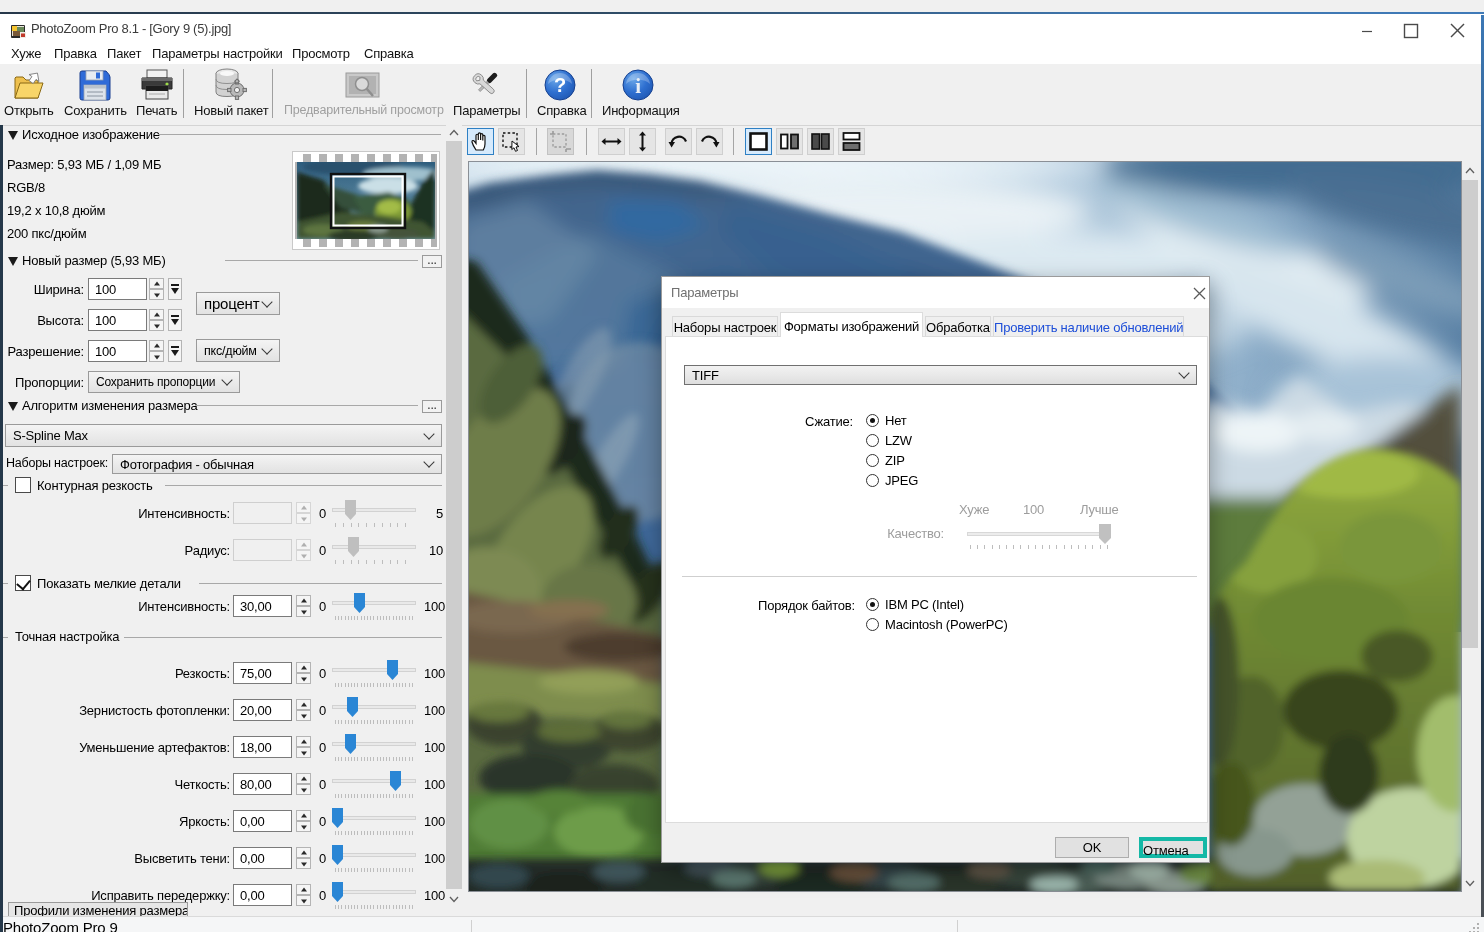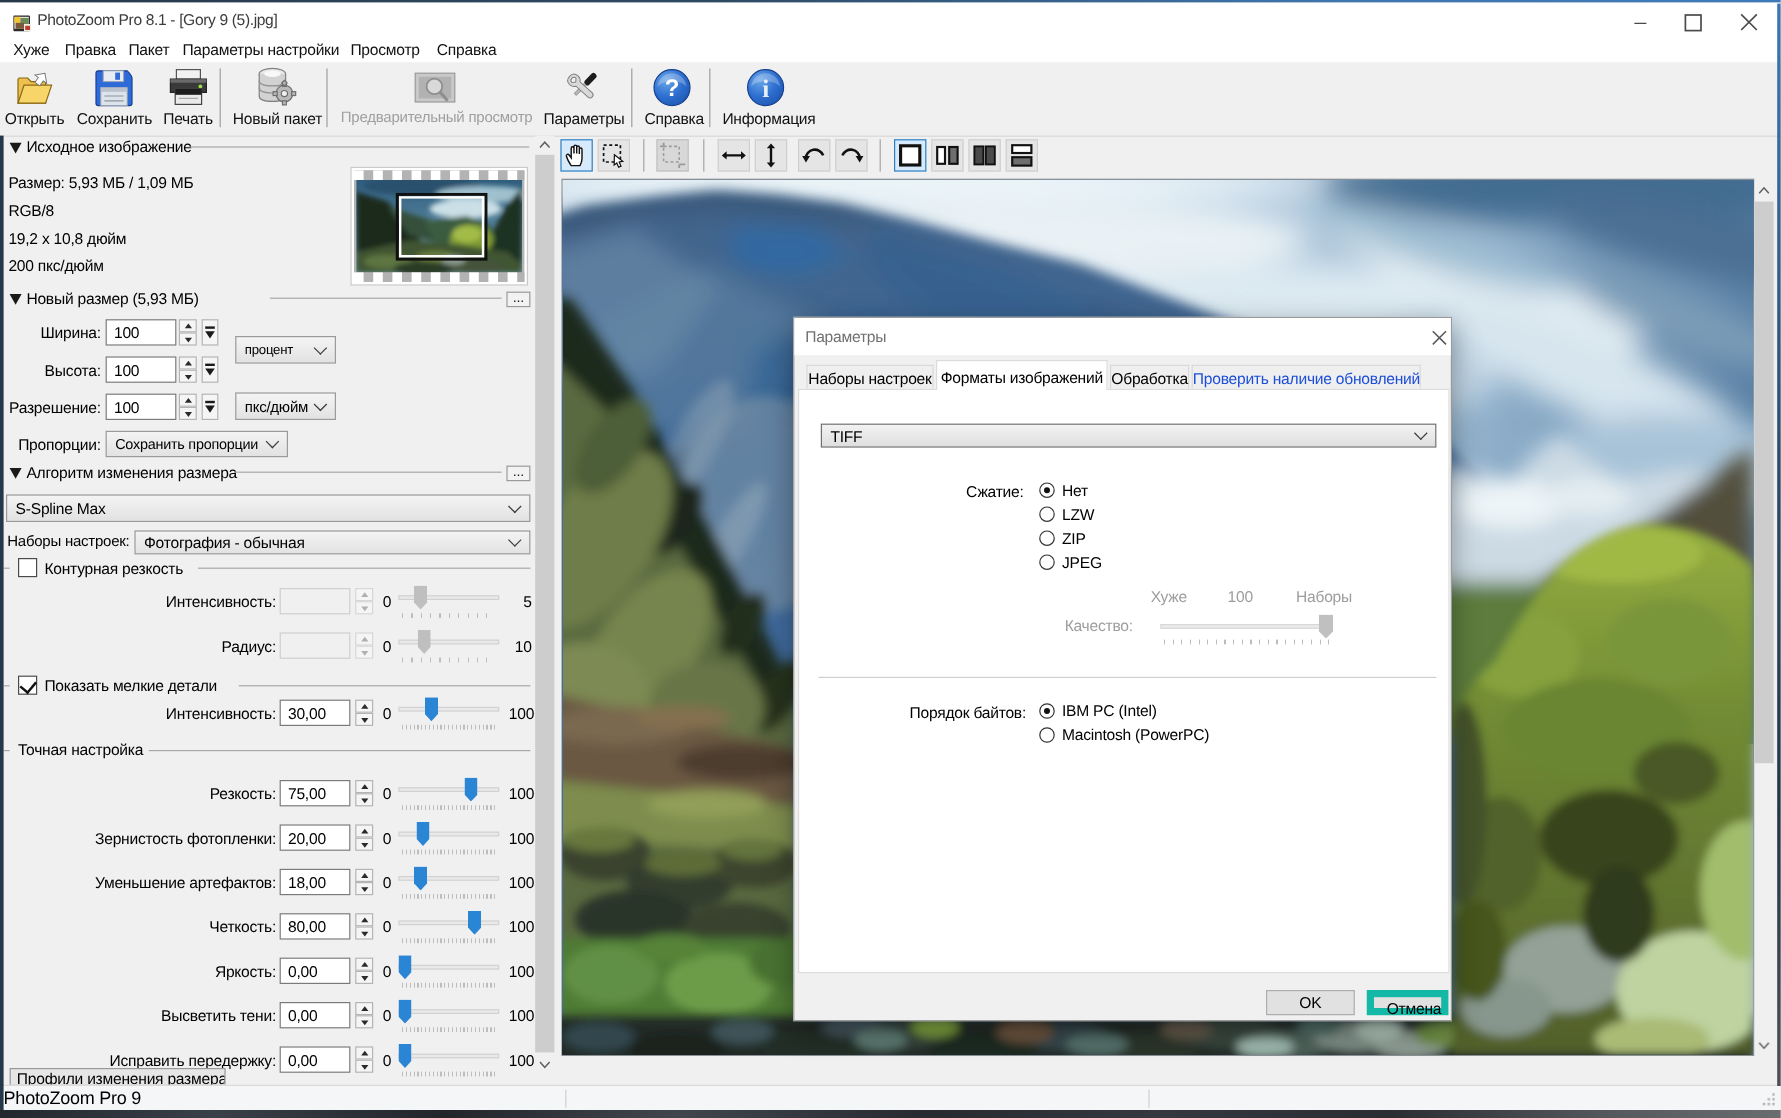"PhotoZoom Pro 8.1 - [Gory" #app { top: 0 -> 12px }
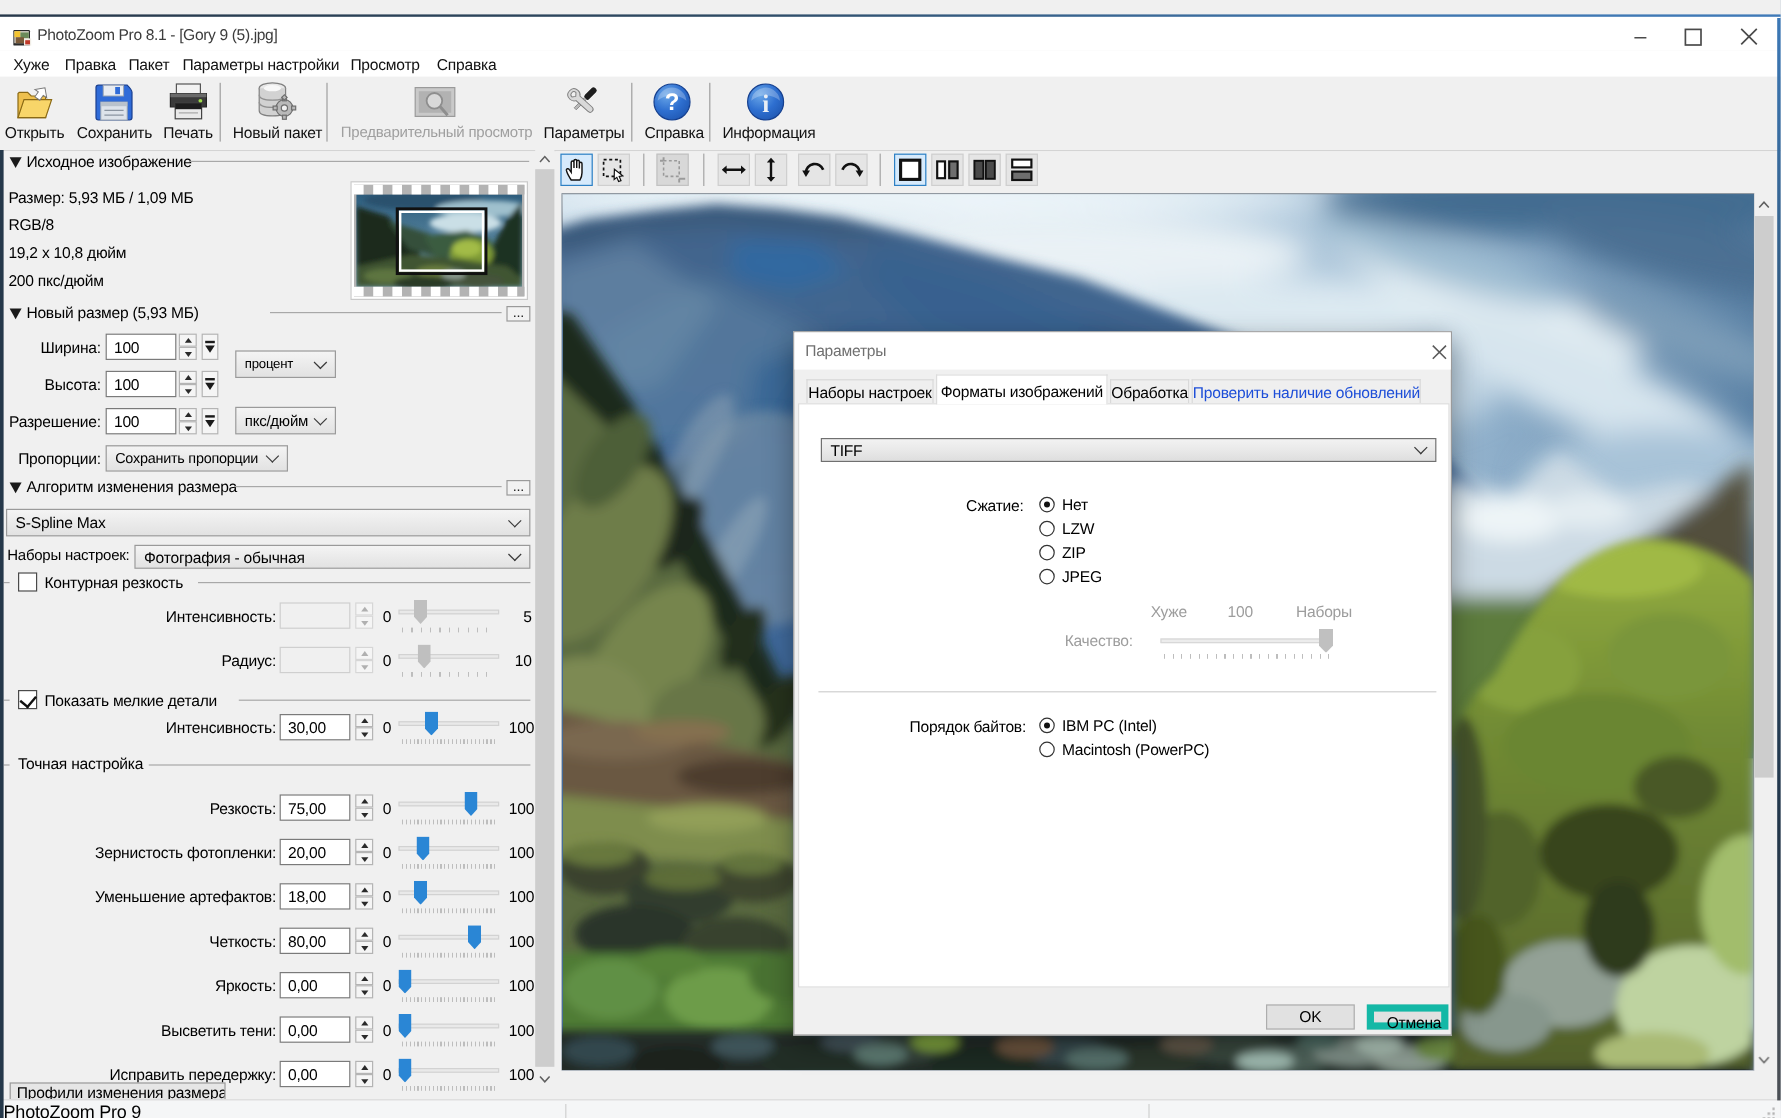"процент" div.combo { font-size: 11px -> 15px }
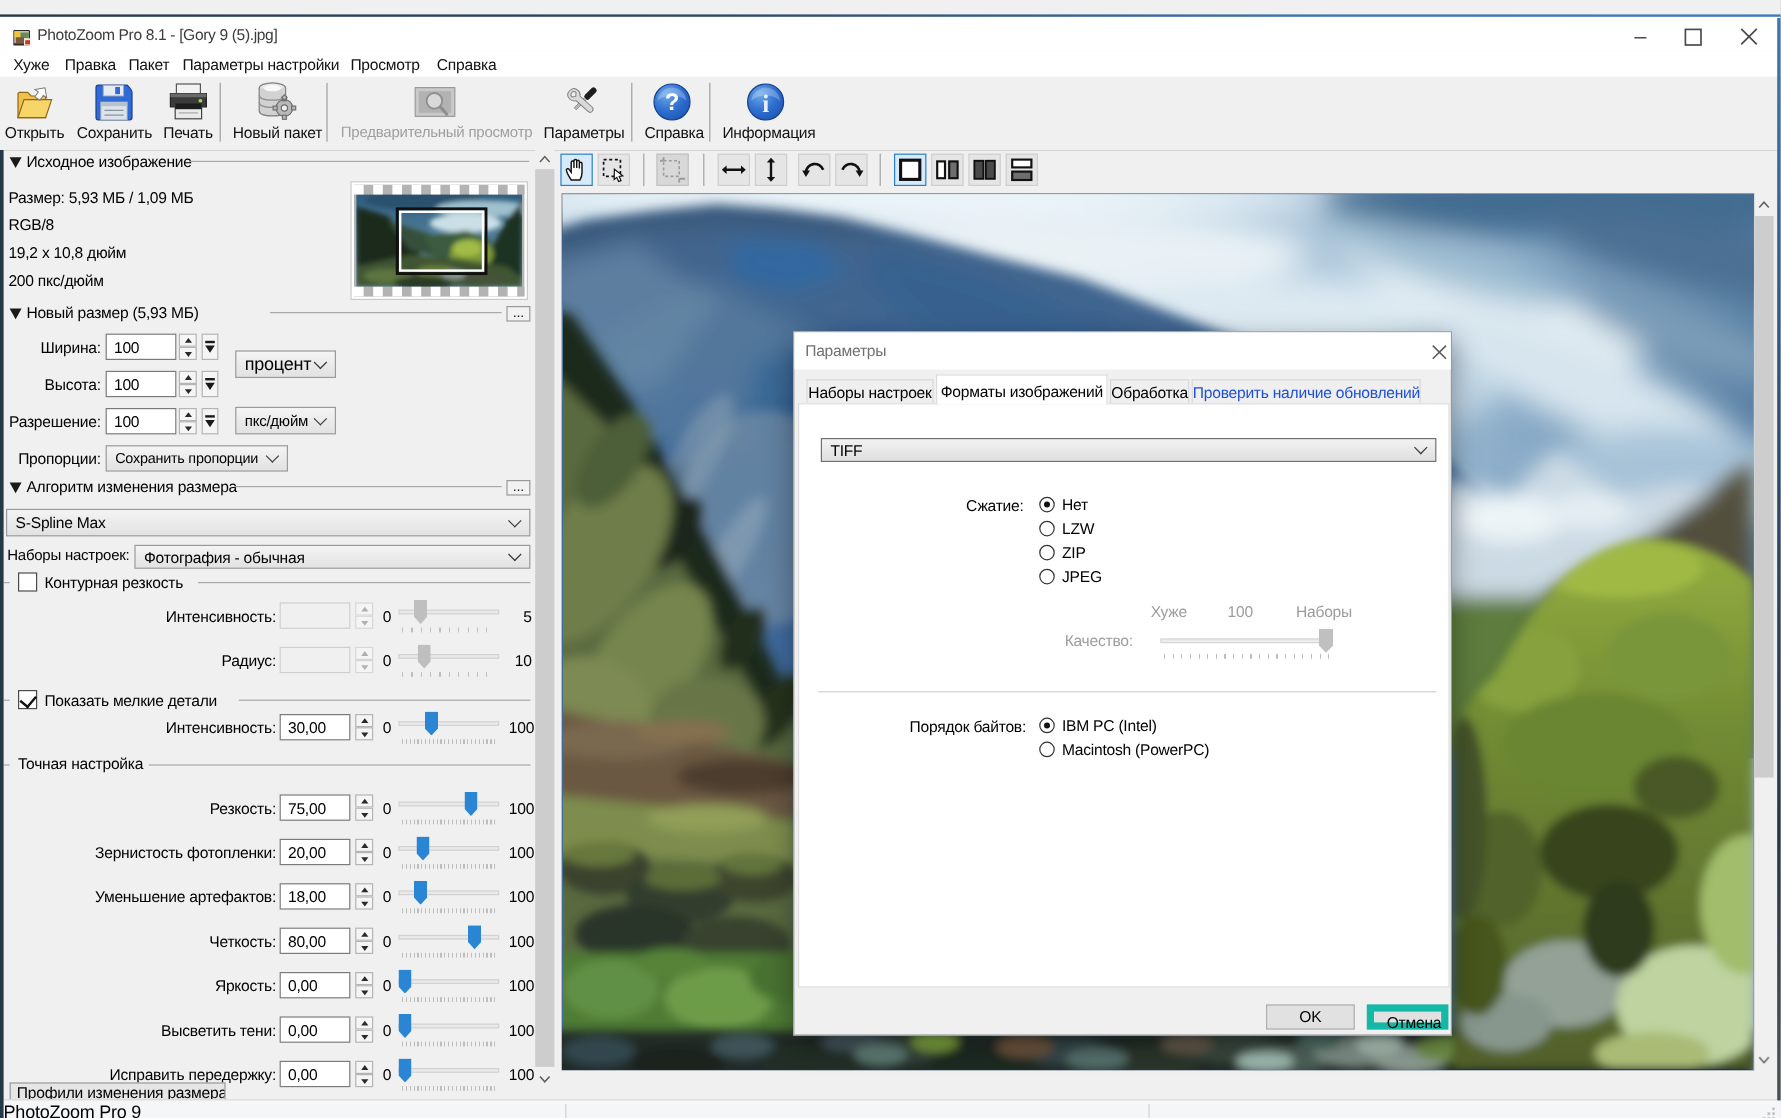"Наборы" div.ptext { text: Наборы -> Лучше }
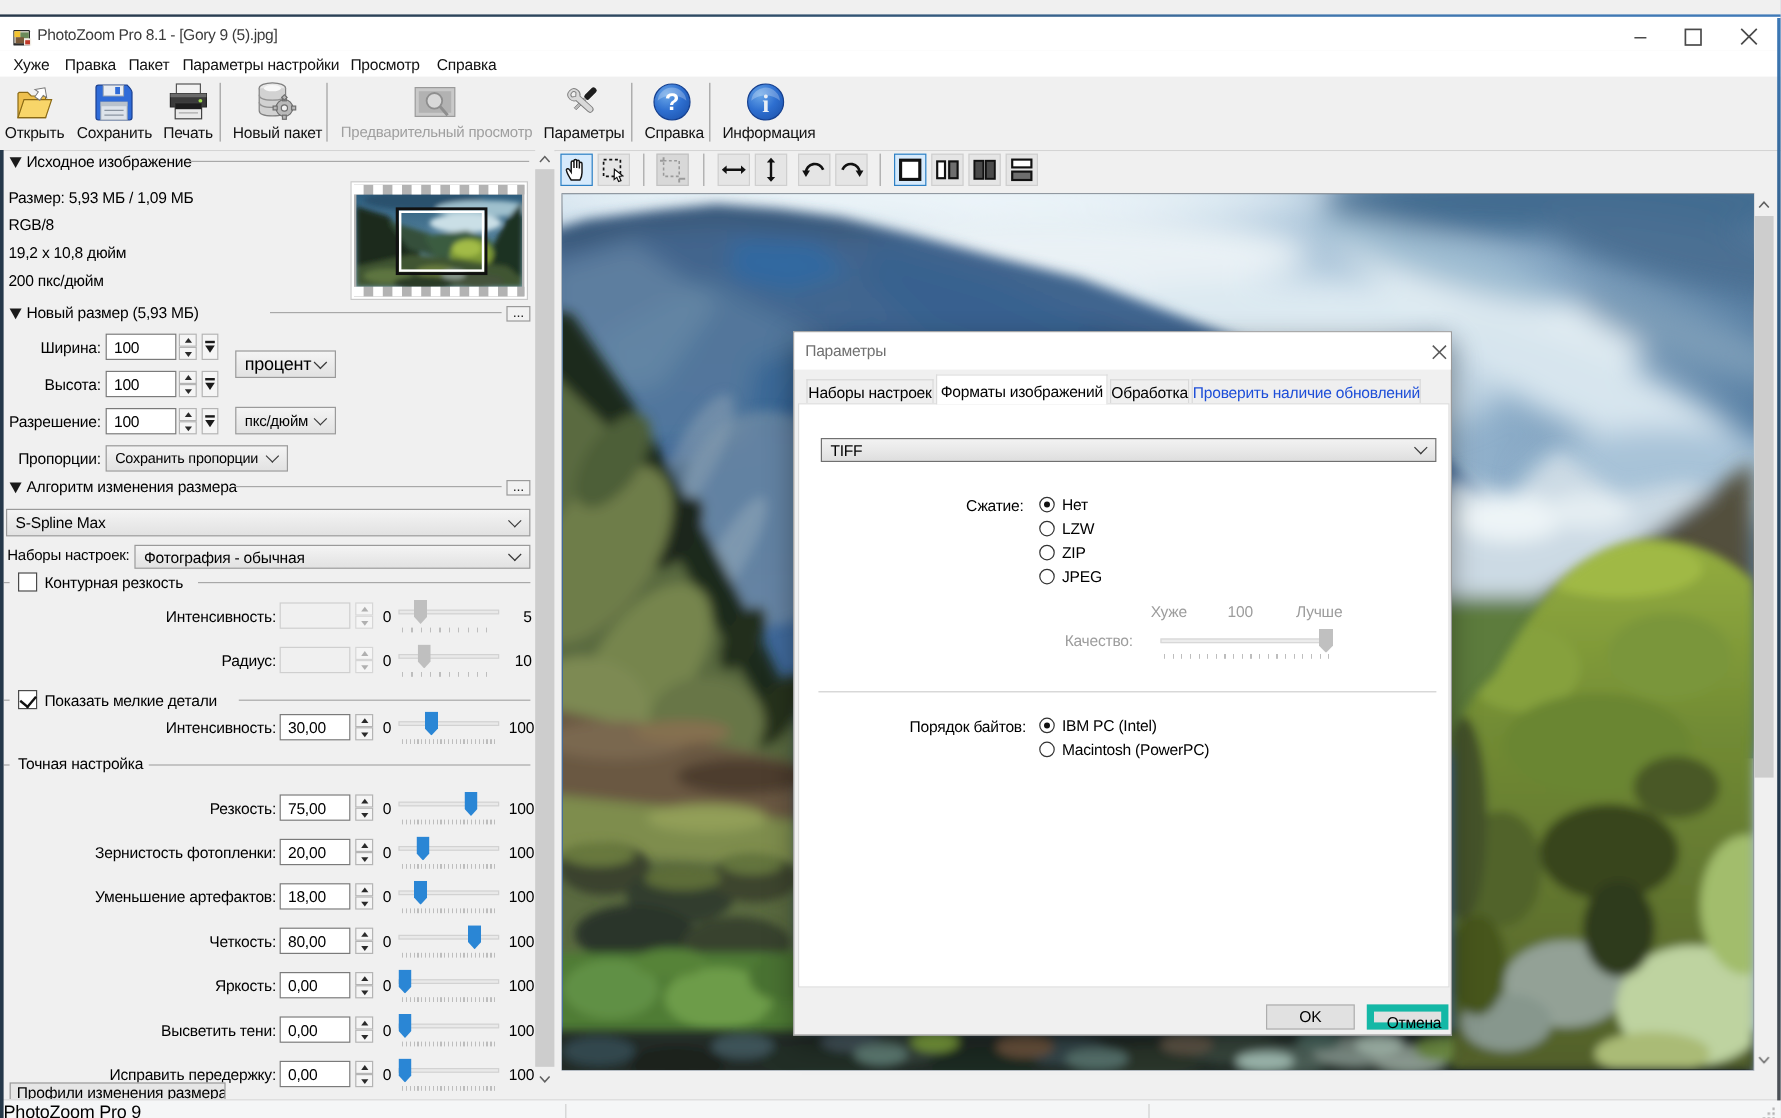"Отмена" div.abs { border: 6px solid #14b8a6 -> 4px solid #14b8a6; text-align: right -> left }
